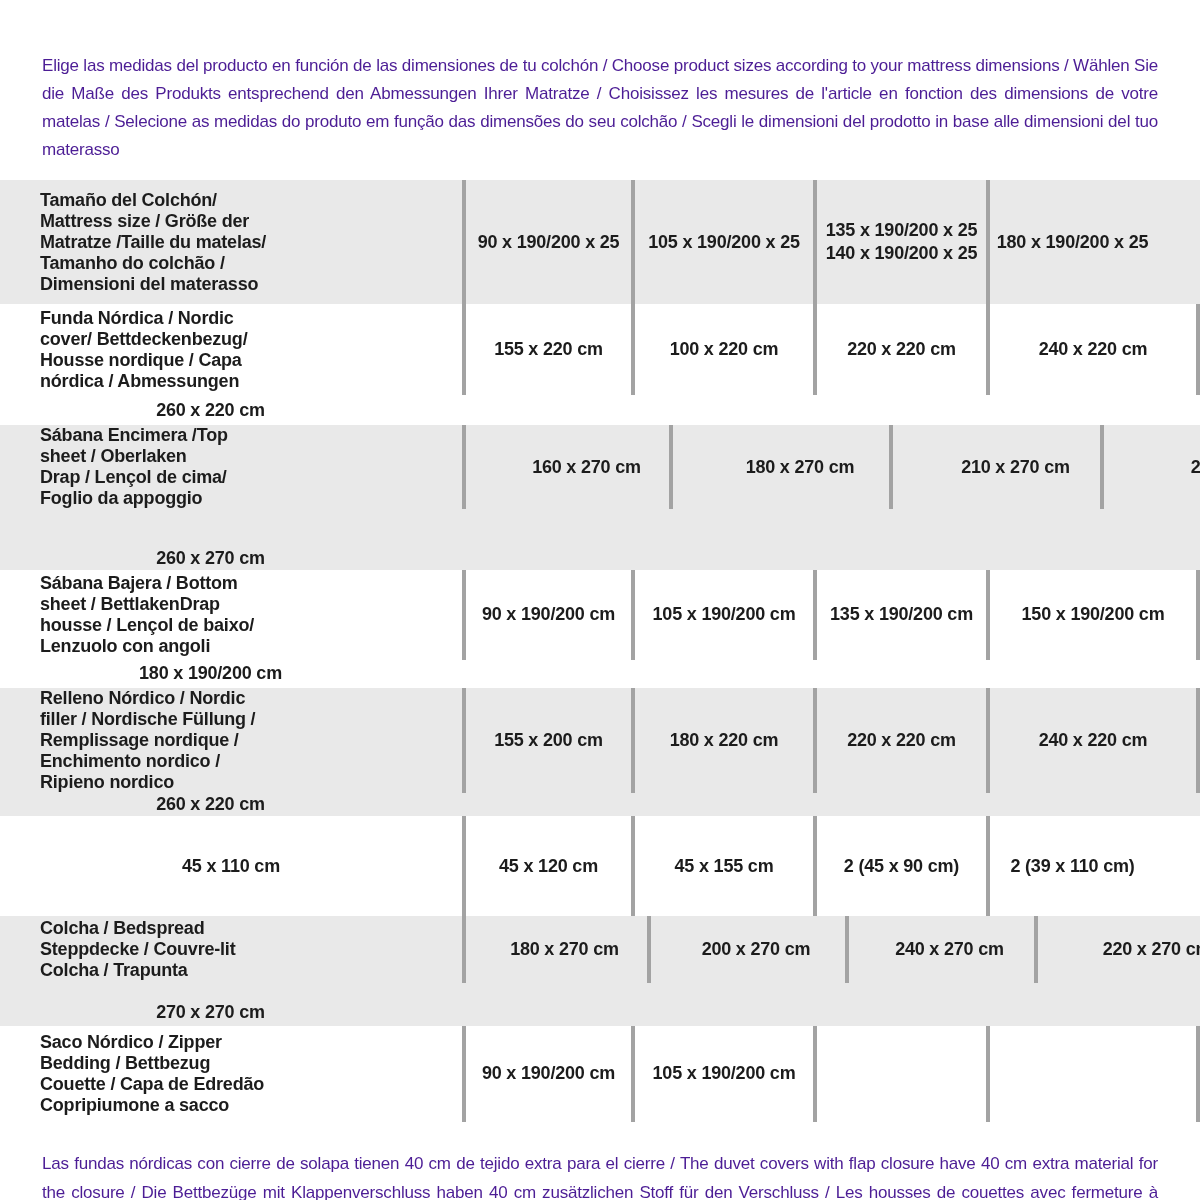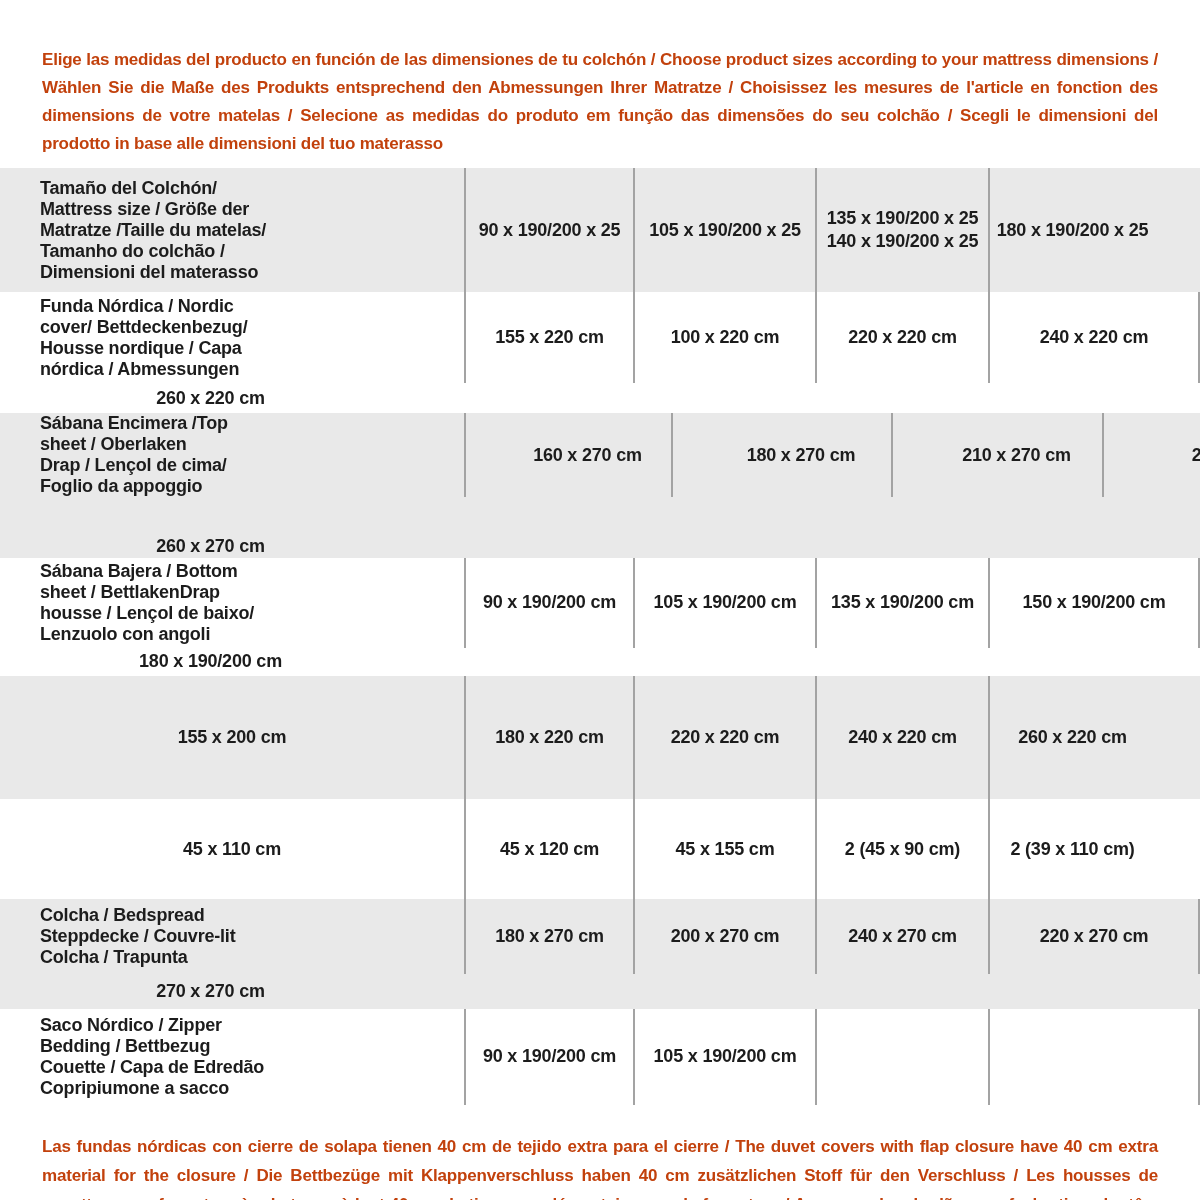"Elige las medidas del producto" .para { color: #c2410c -> #4c1d95; font-weight: bold -> normal; margin: 10px 42px -> 16px 42px }
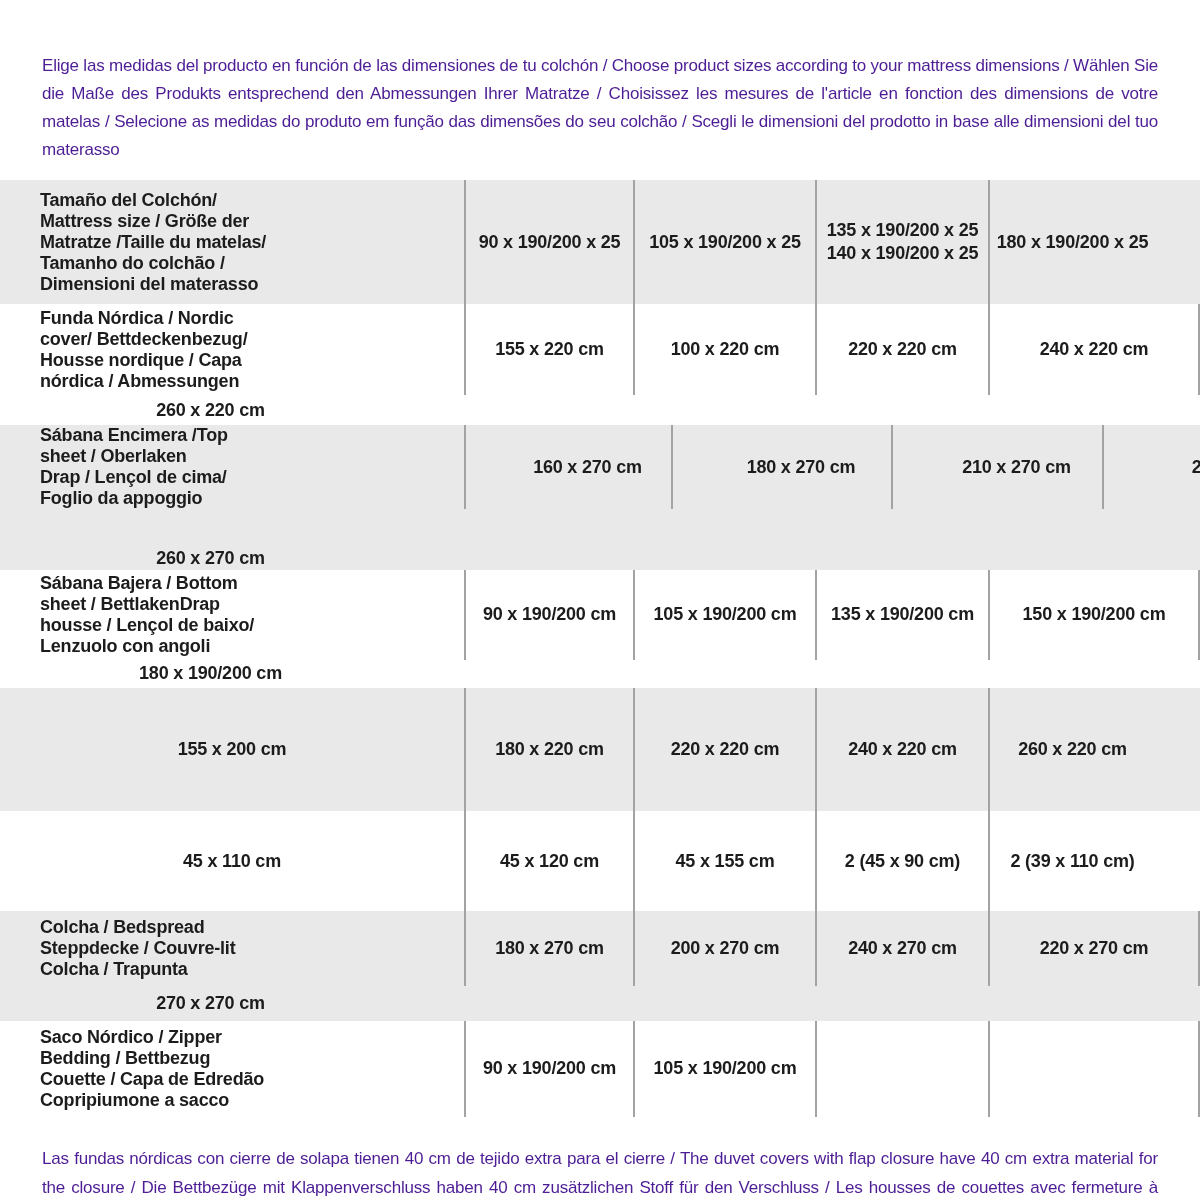"Tamaño del Colchón/" .cell { border-right: 2px solid #a3a3a3 -> 4px solid #a3a3a3 }
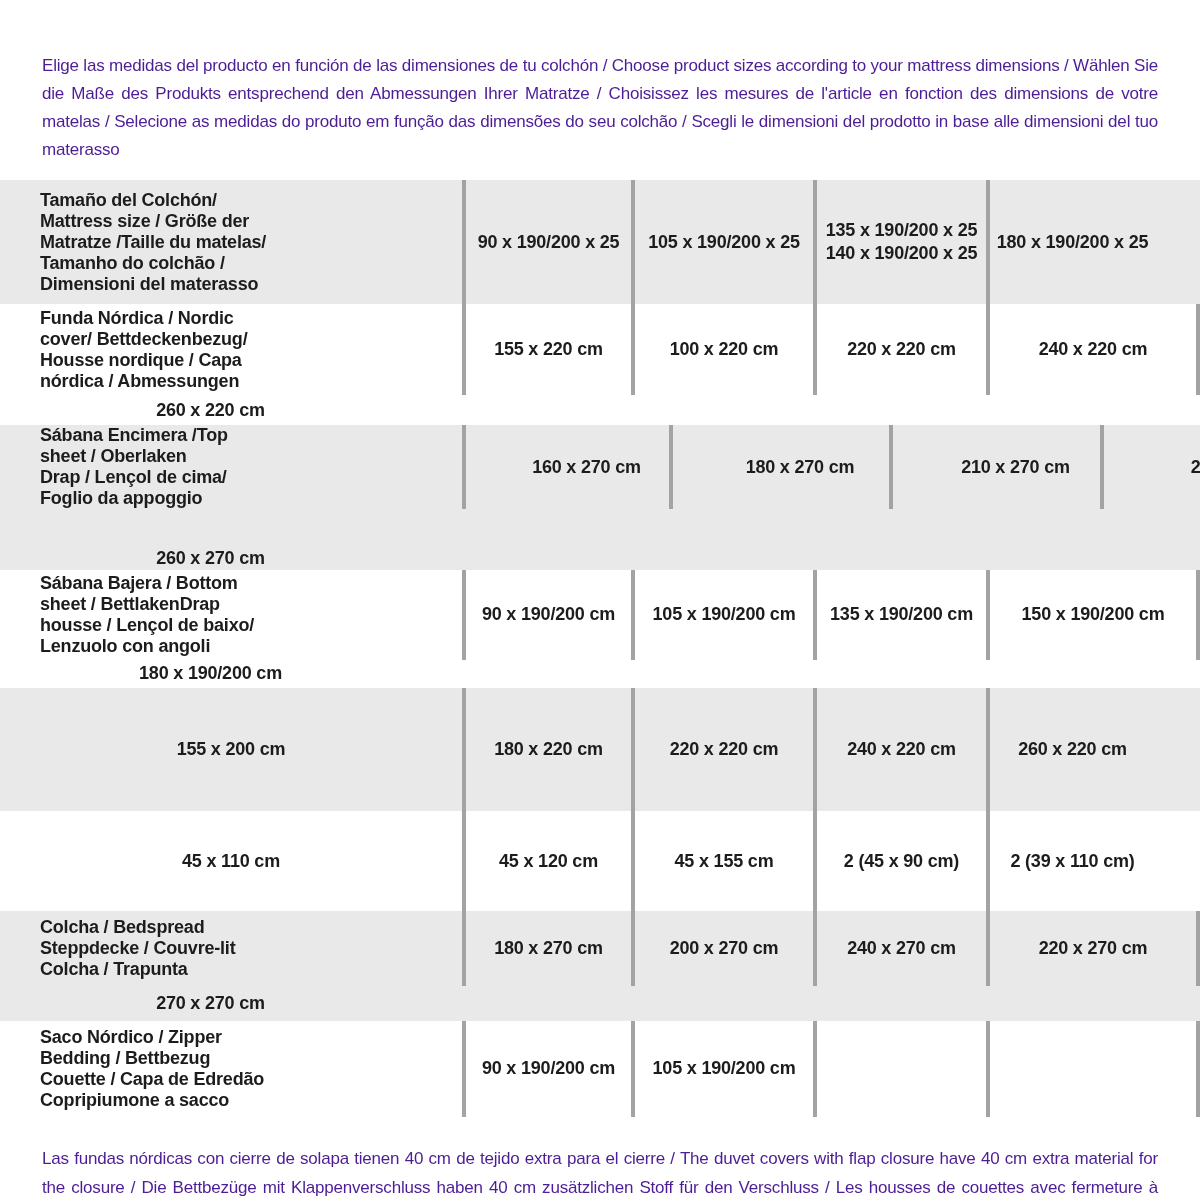"Relleno Nórdico / Nordic" div.cell { html: none -> <div>Relleno Nórdico / Nordic filler / Nordische Füllung / Remplissage nordique / Enchimento nordico / Ripieno nordico</div> }
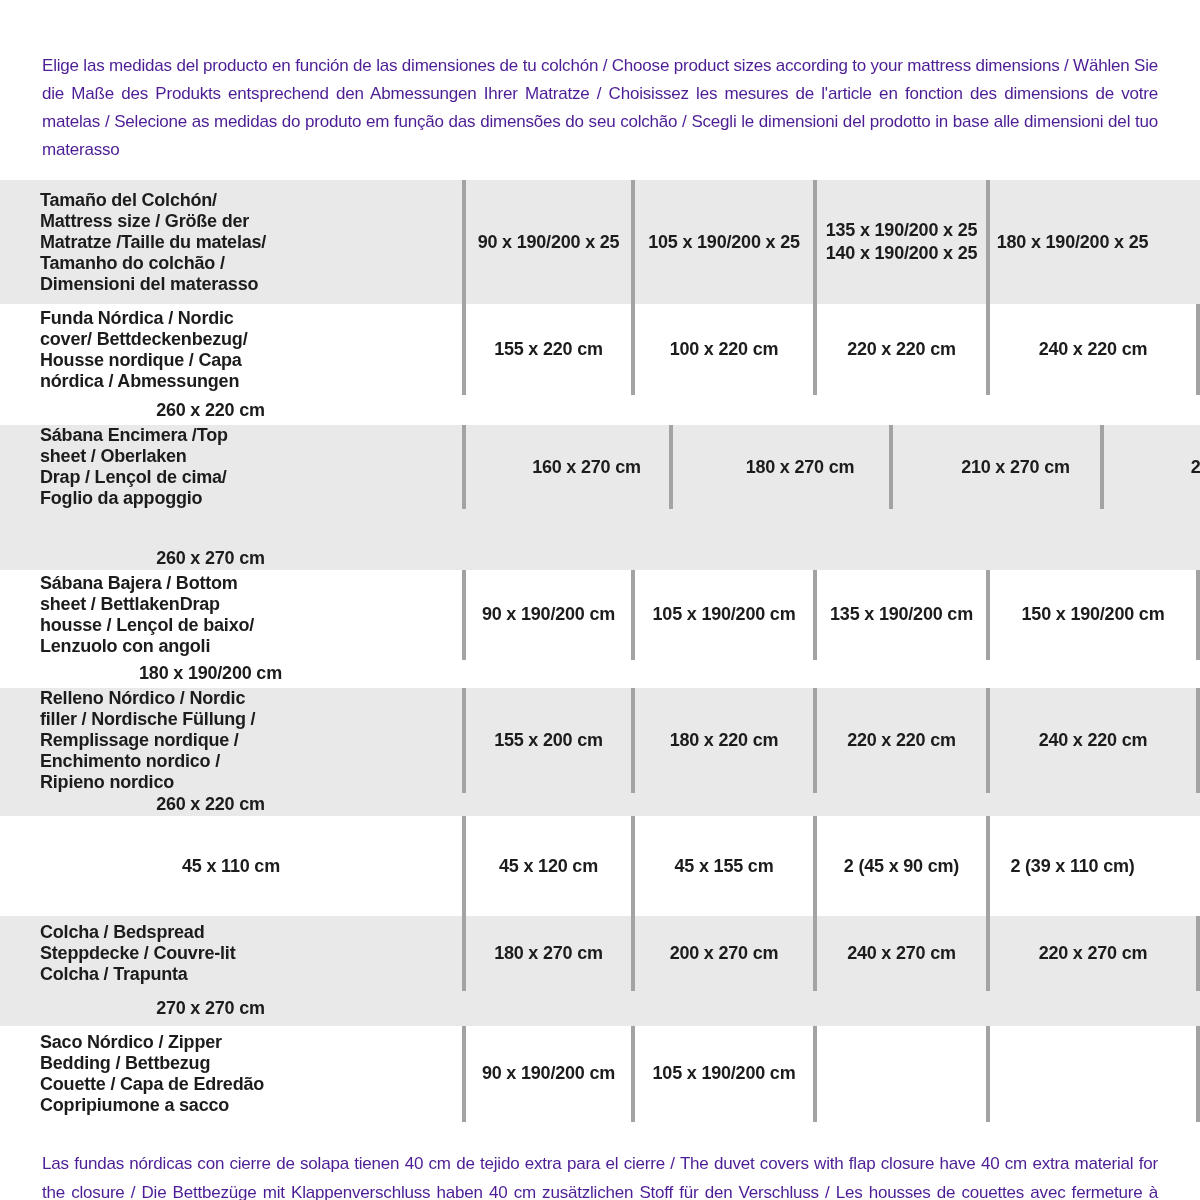"Colcha / Bedspread" .h-r5 { gap: none -> 16px }
